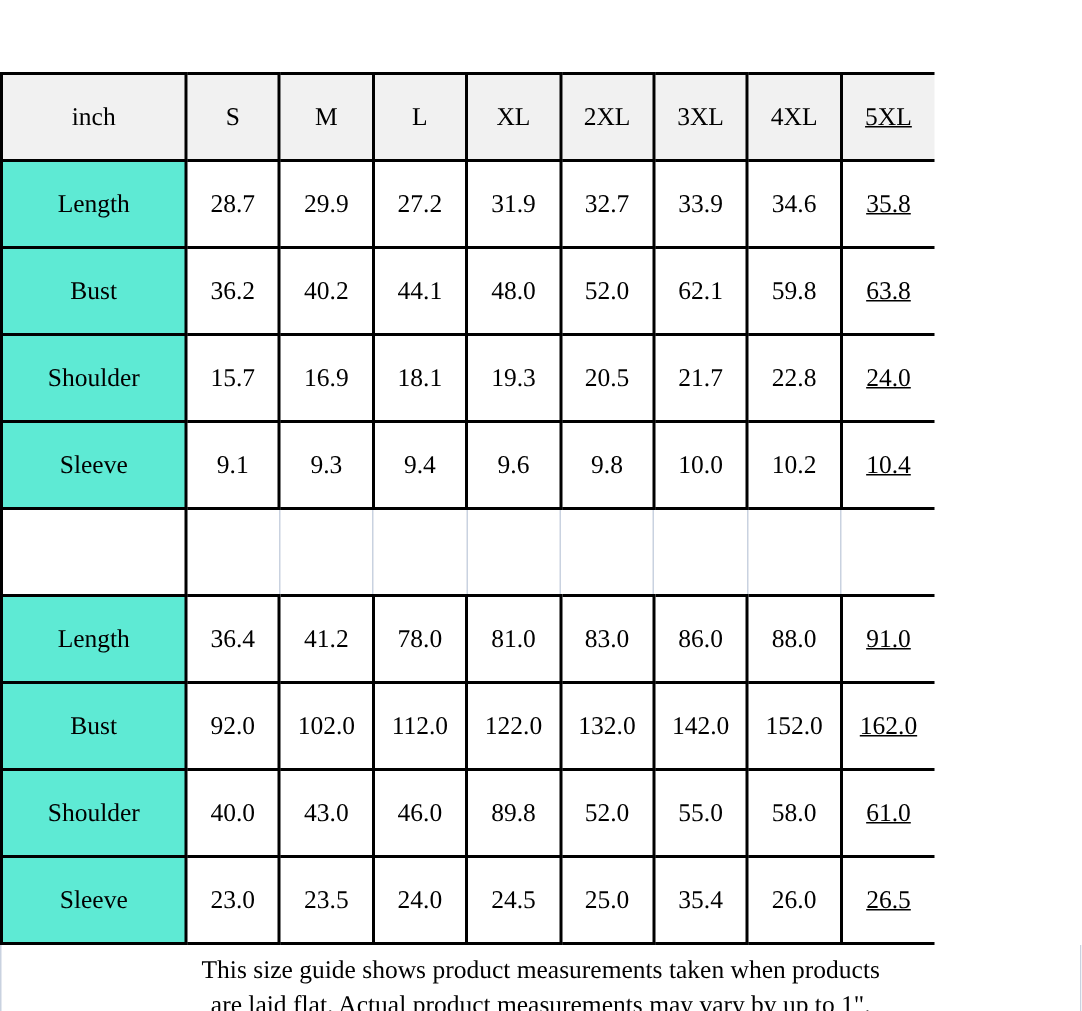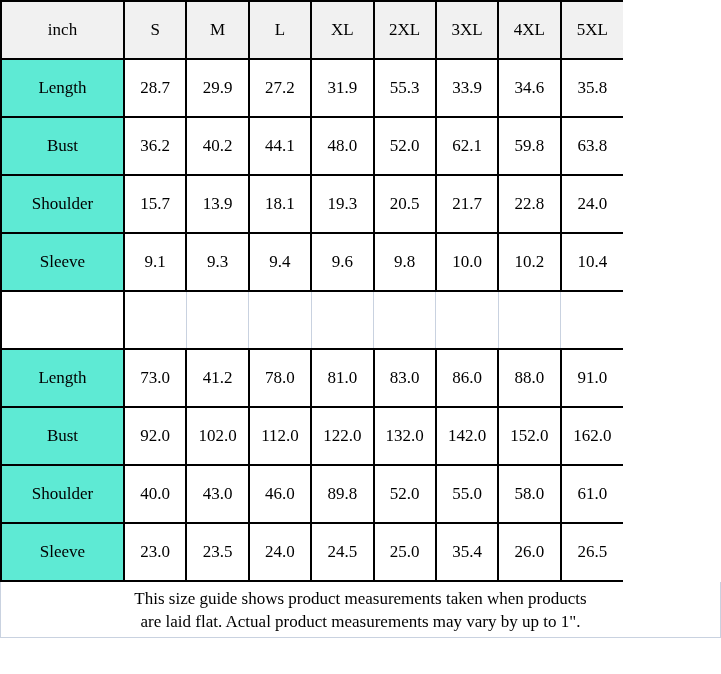"inch" table.size-table { margin-top: none -> 48px }
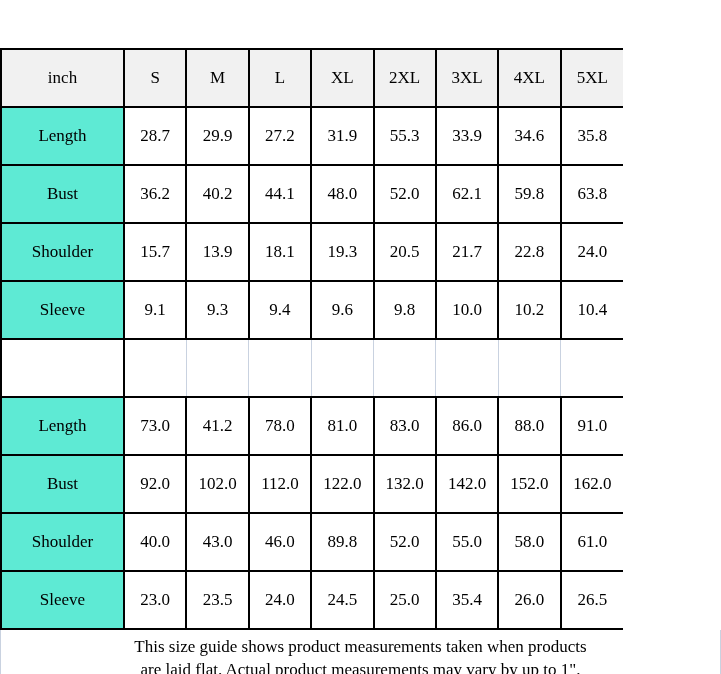"5XL" td:last-child { text-decoration: none -> underline }
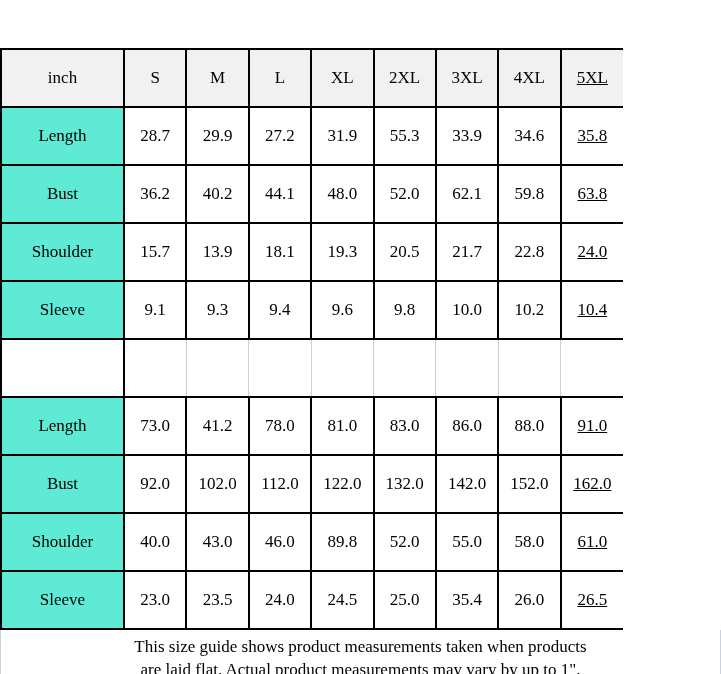"55.3" td { text: 55.3 -> 32.7 }
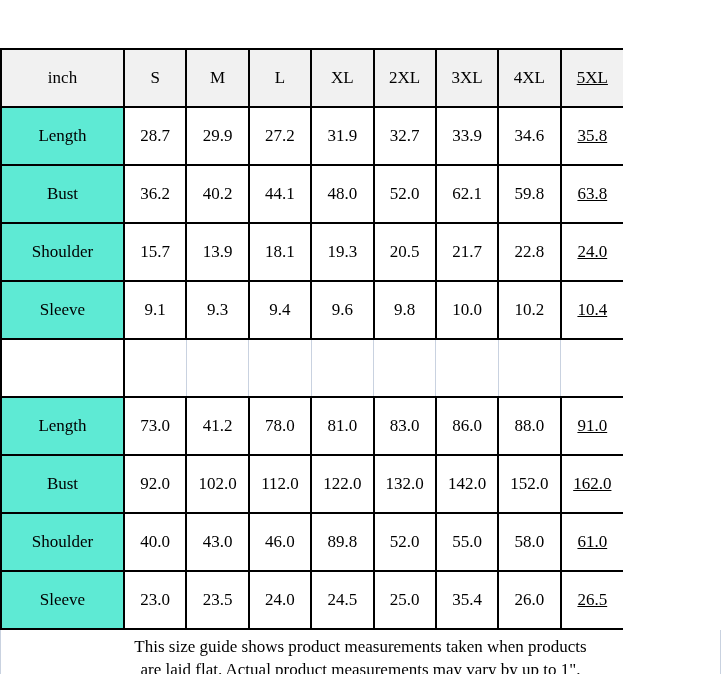"13.9" td { text: 13.9 -> 16.9 }
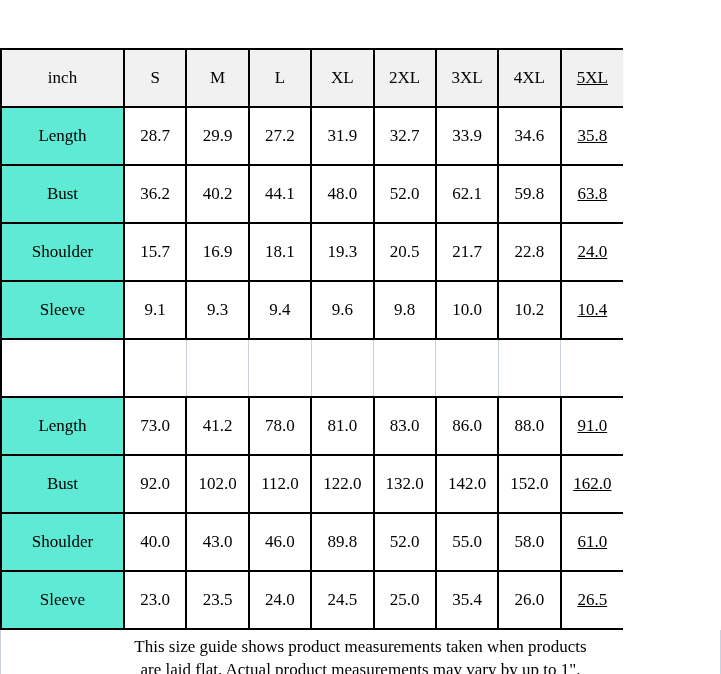"73.0" td { text: 73.0 -> 36.4 }
